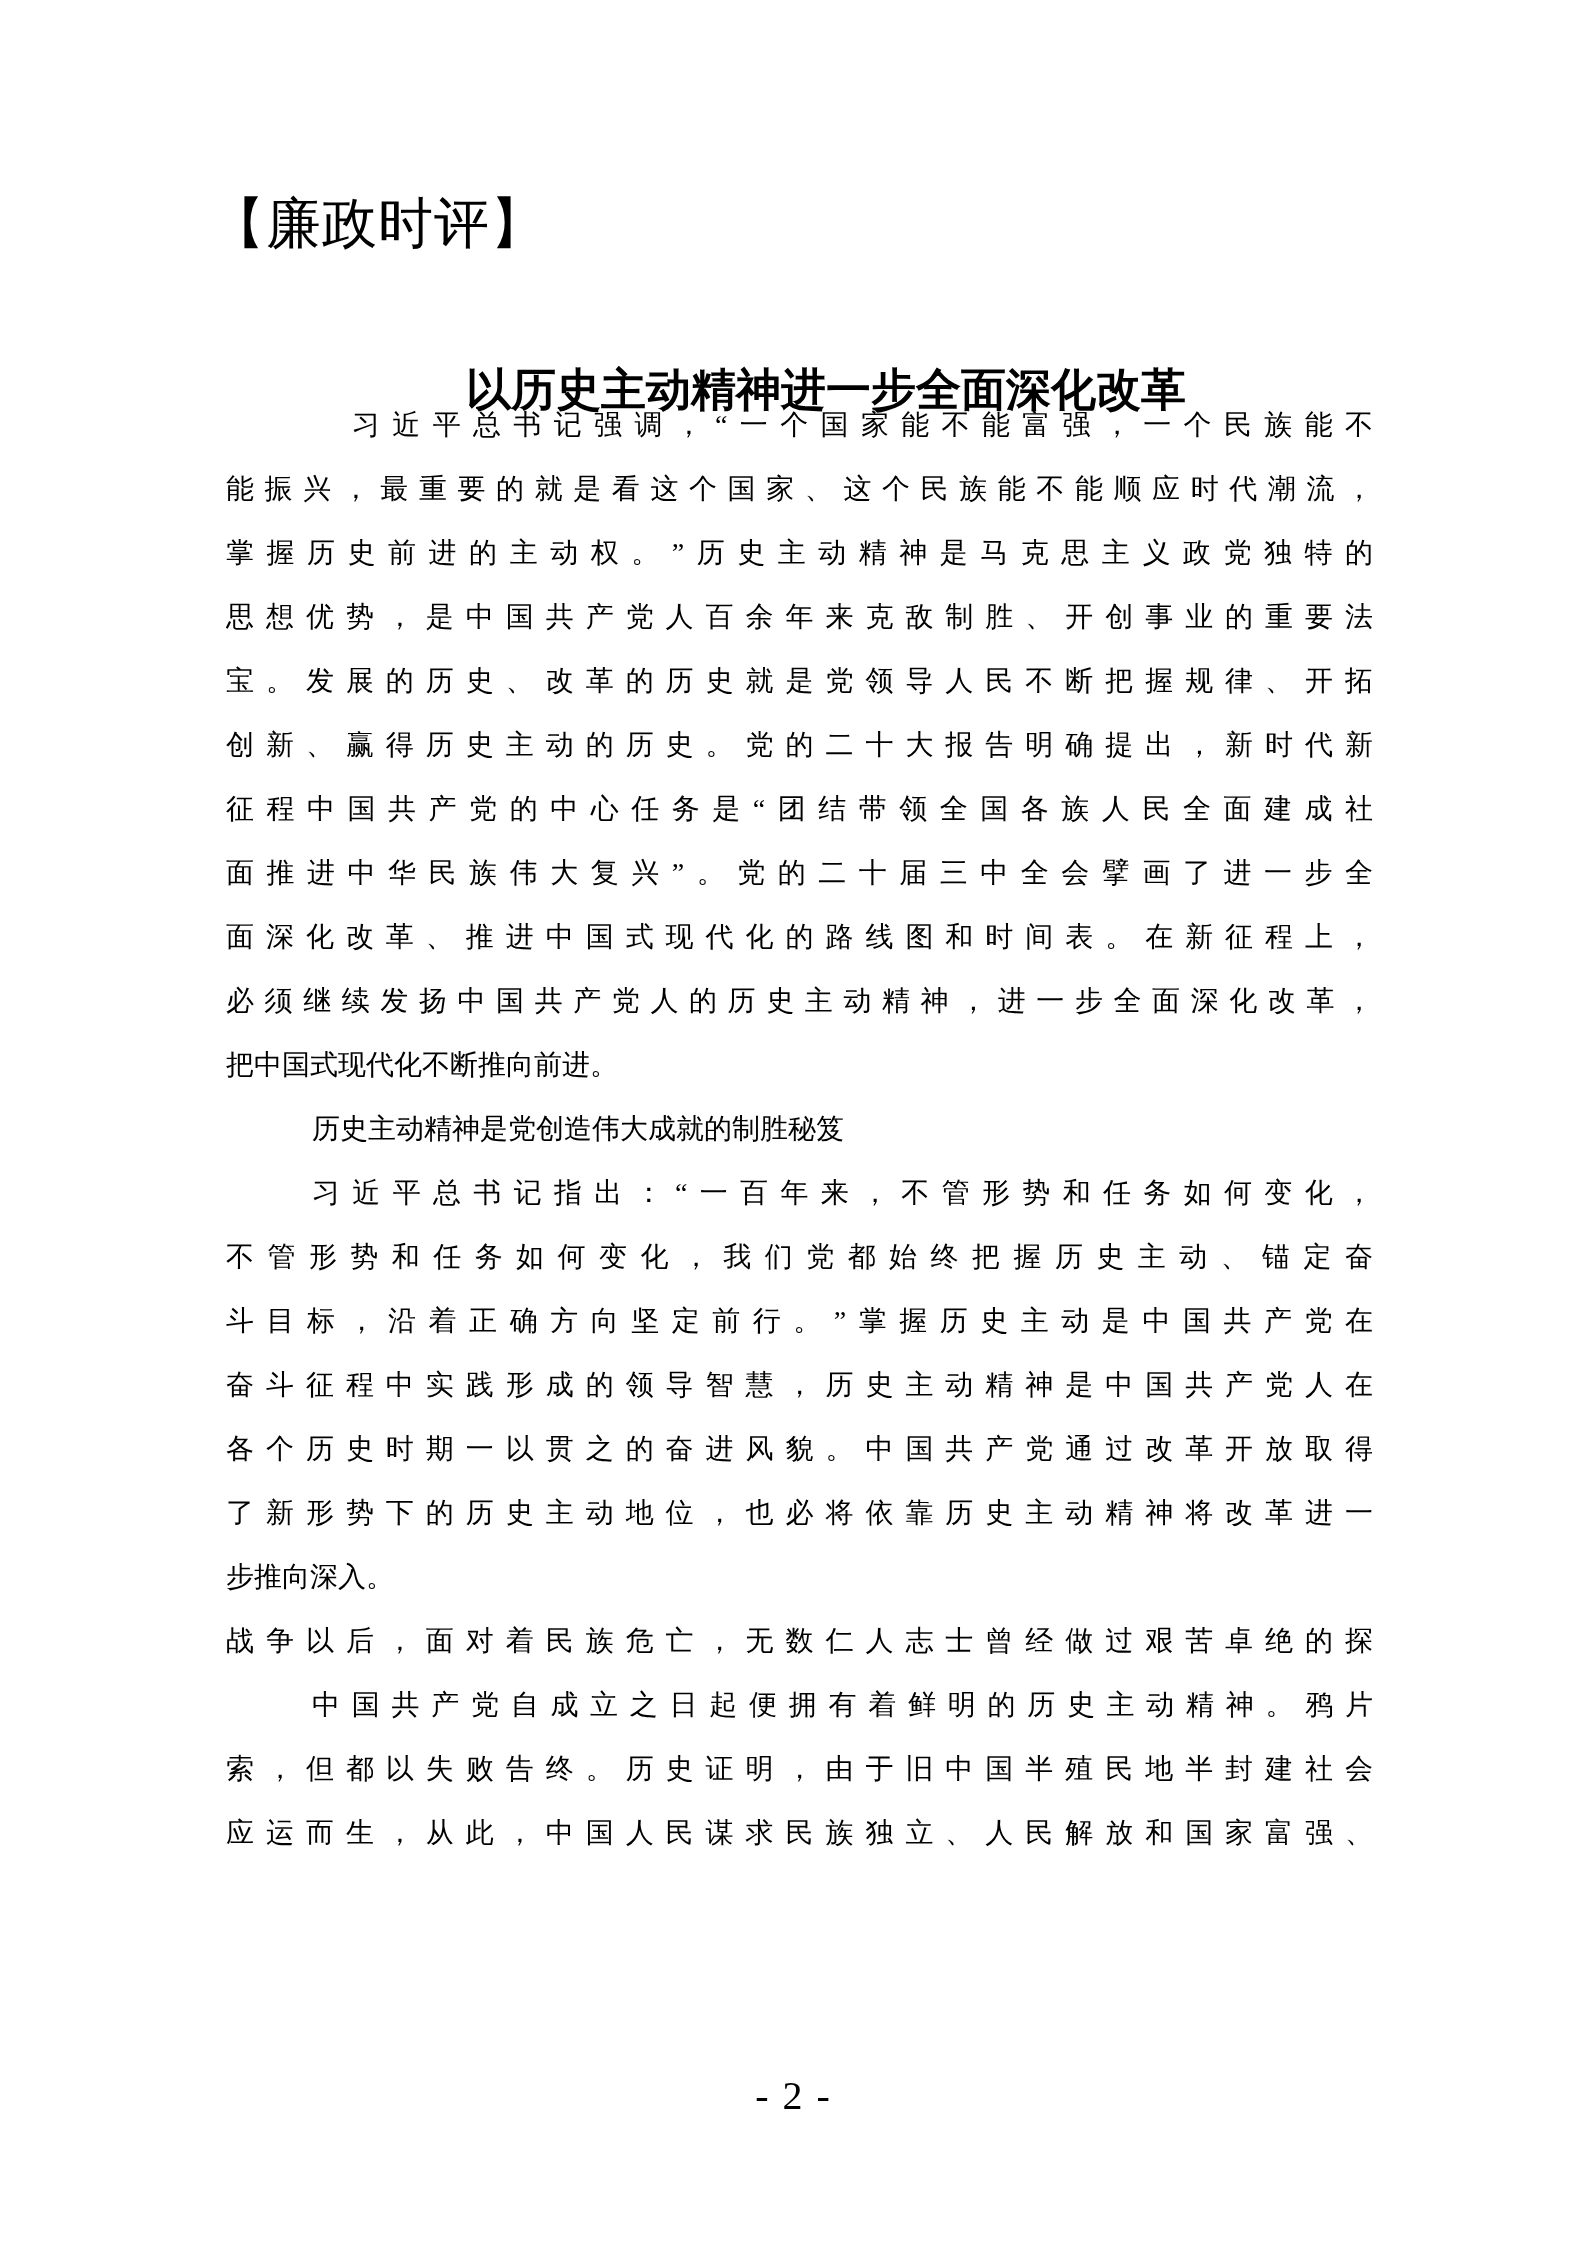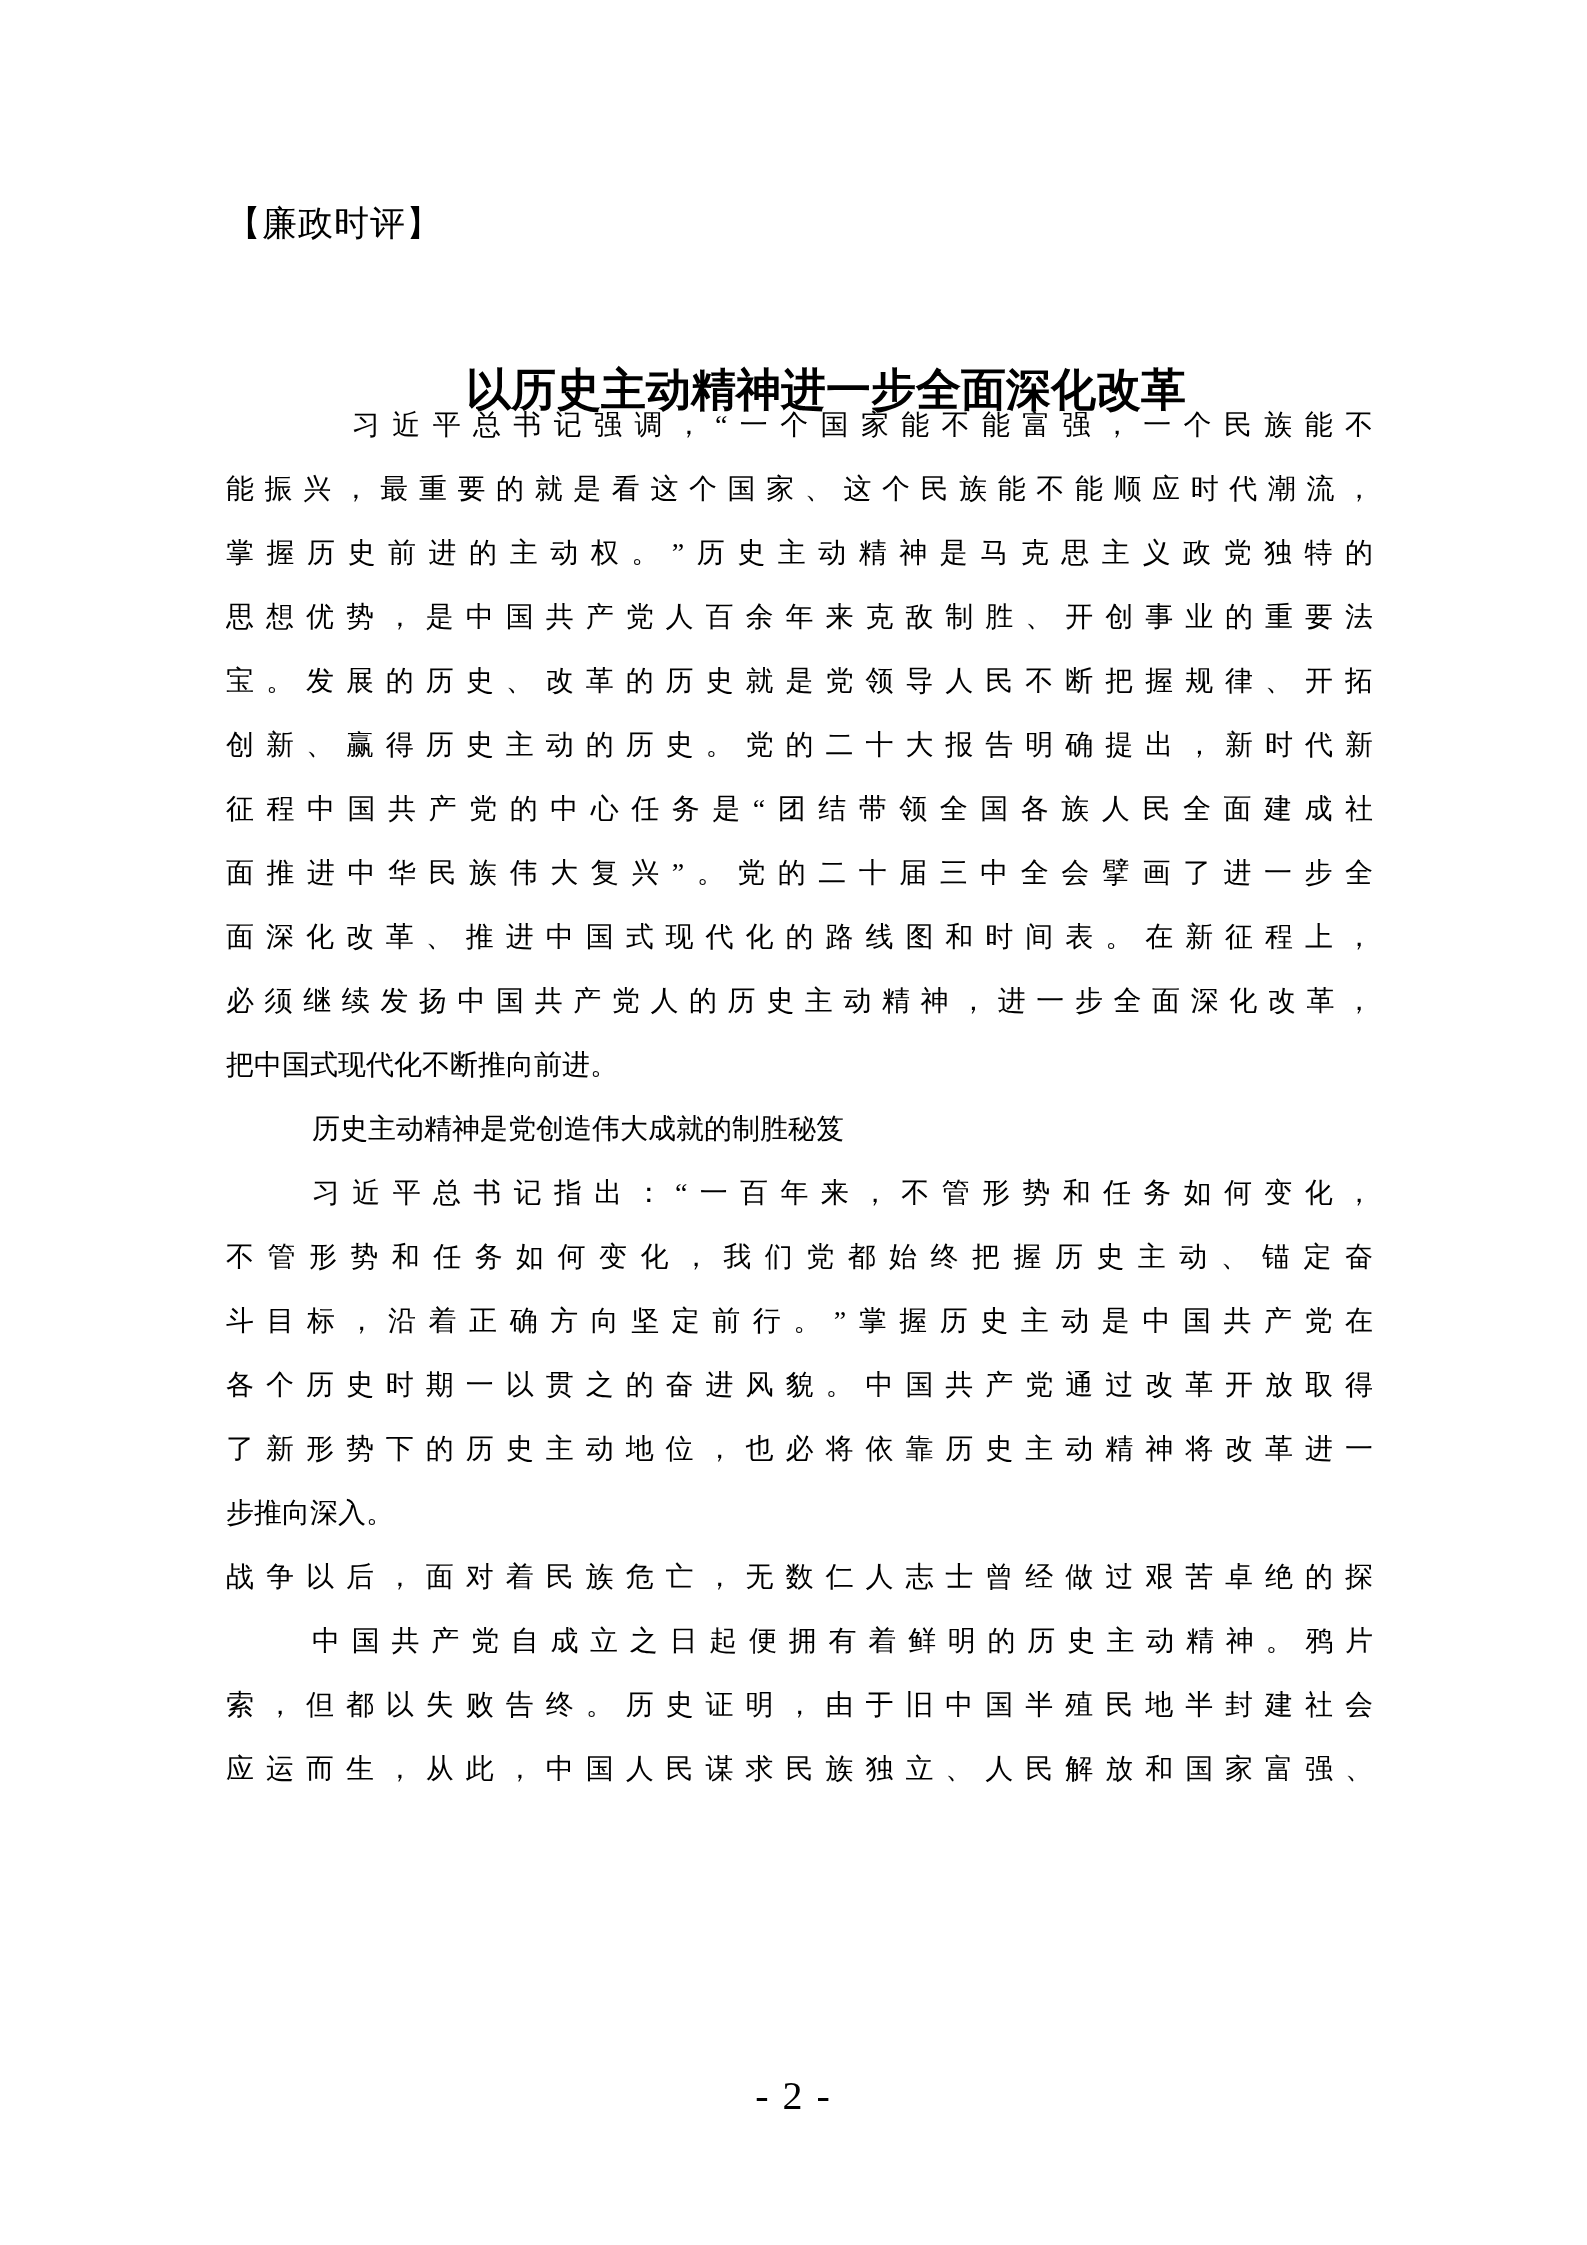"【廉政时评】" .section-tag { font-size: 35px -> 55px; left: 226px -> 210px }
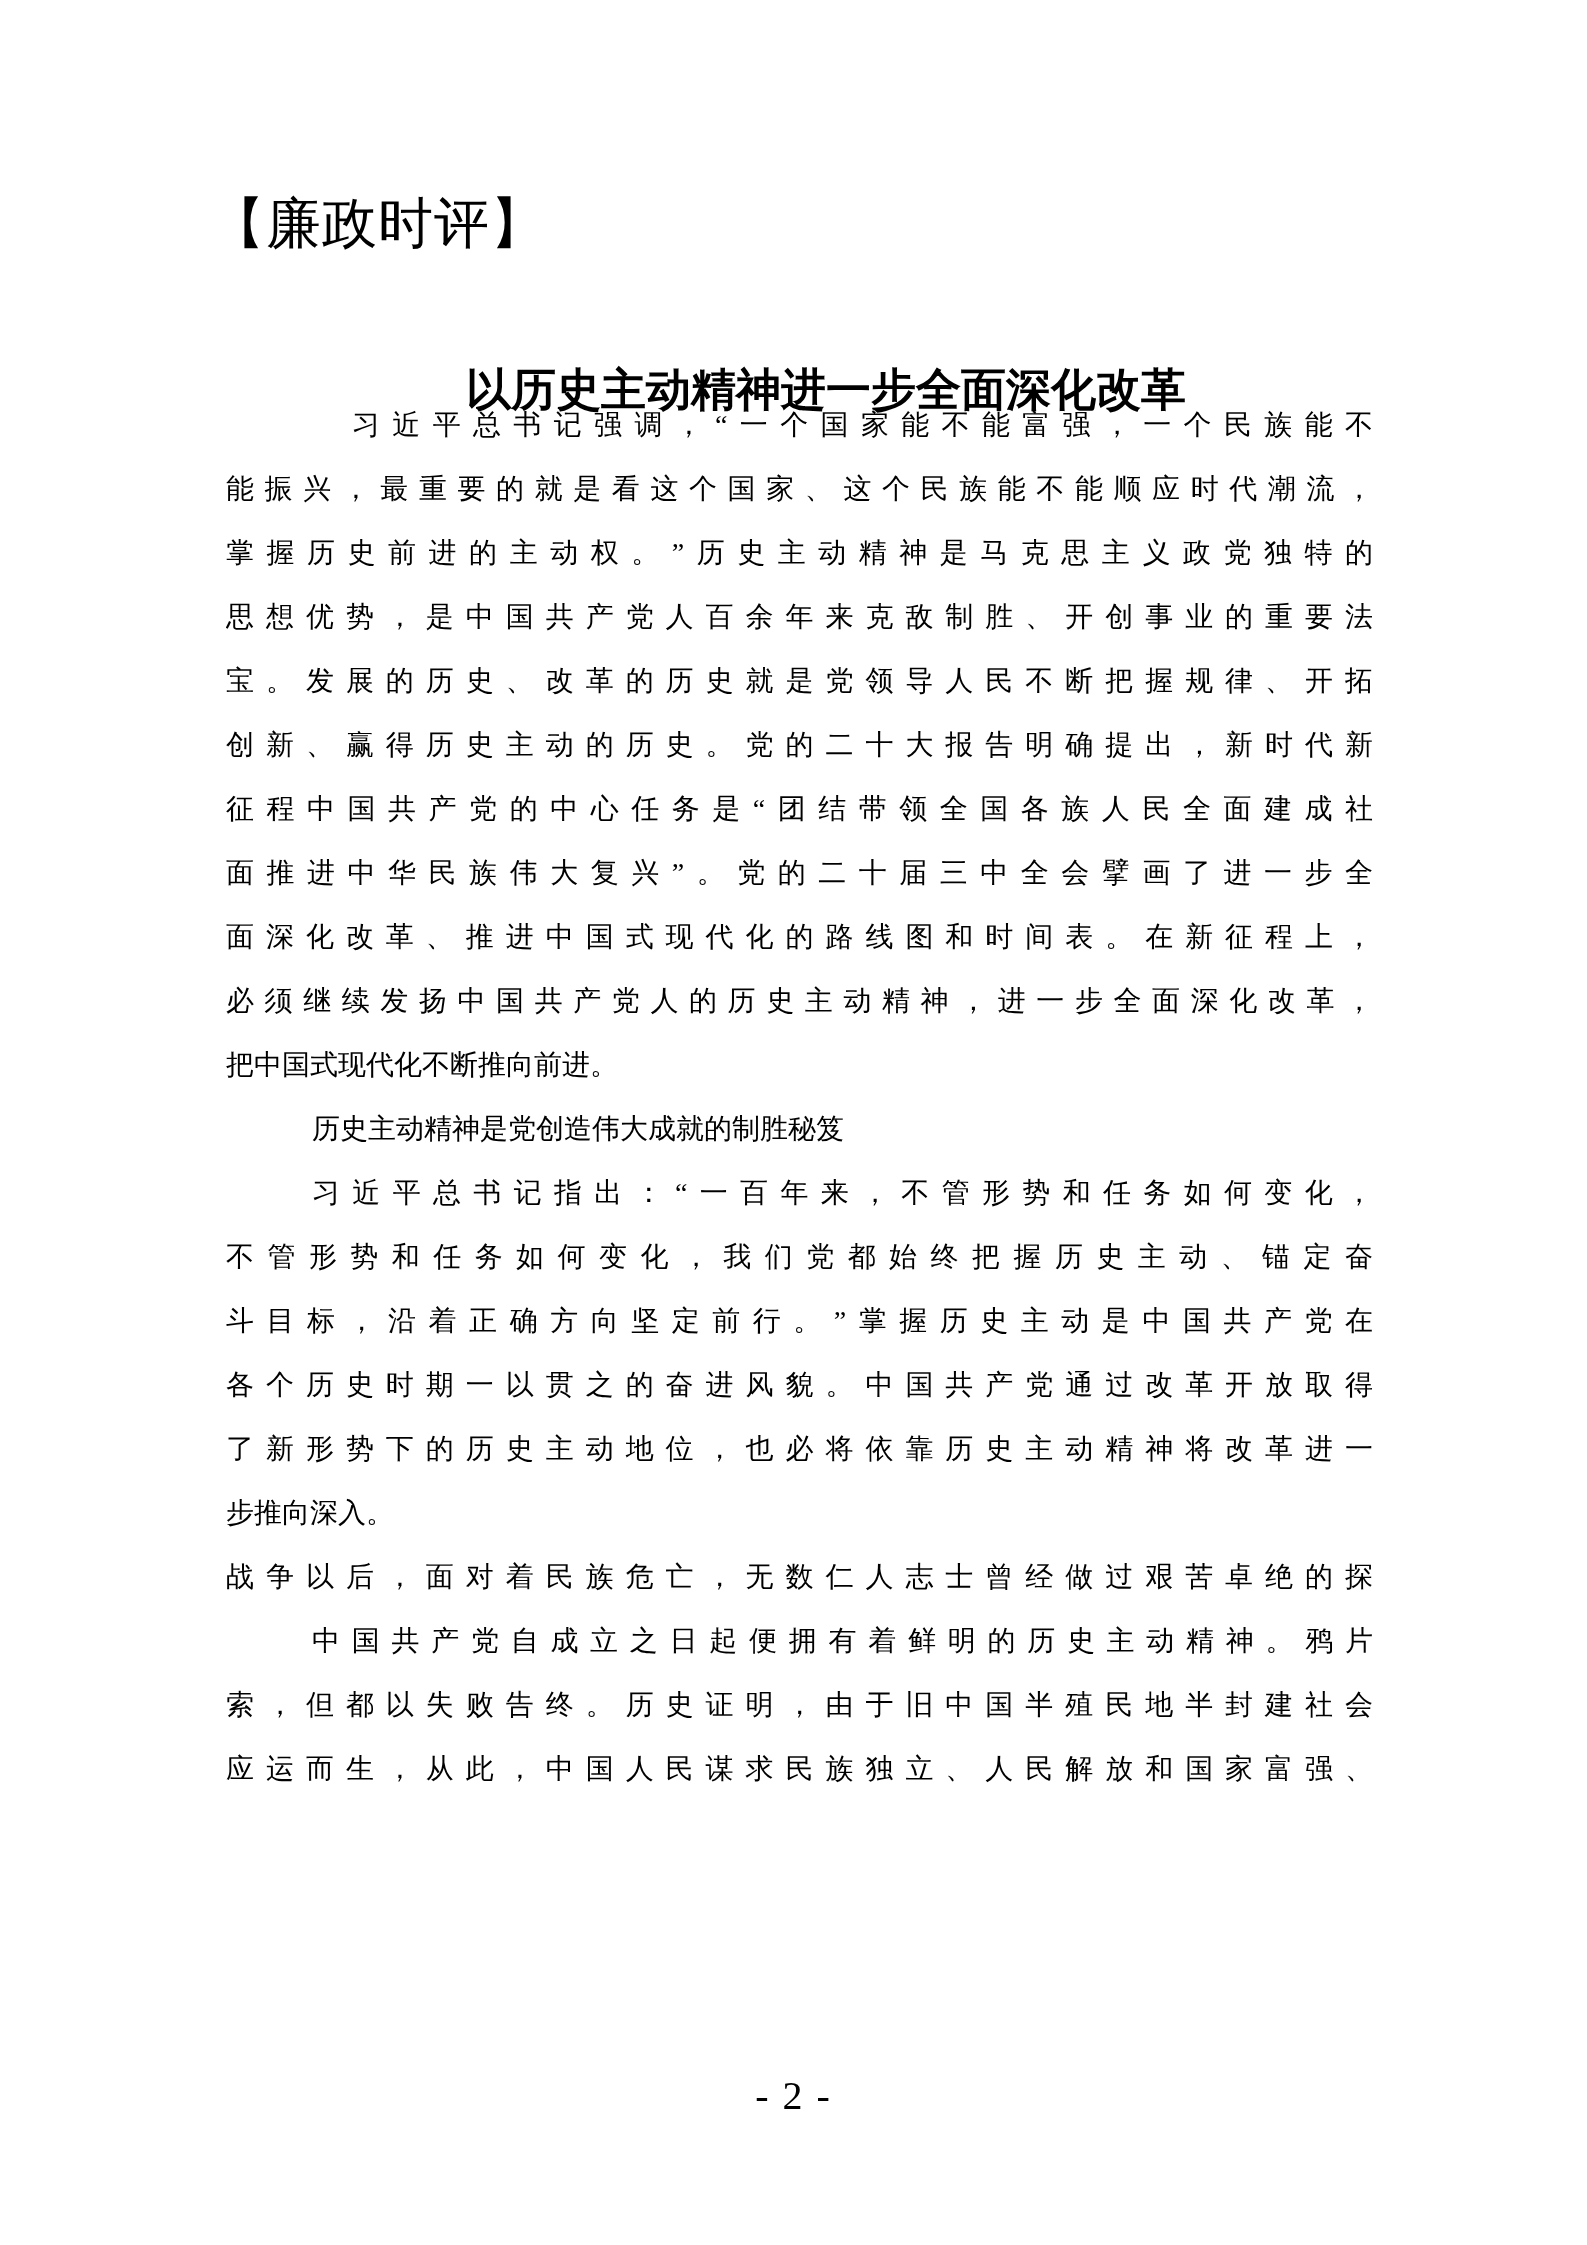"奋斗征程中实践形成的领导智慧，历史主动精神是中国共产党人在" div.line { html: none -> <div>奋斗征程中实践形成的领导智慧，历史主动精神是中国共产党人在</div> }
